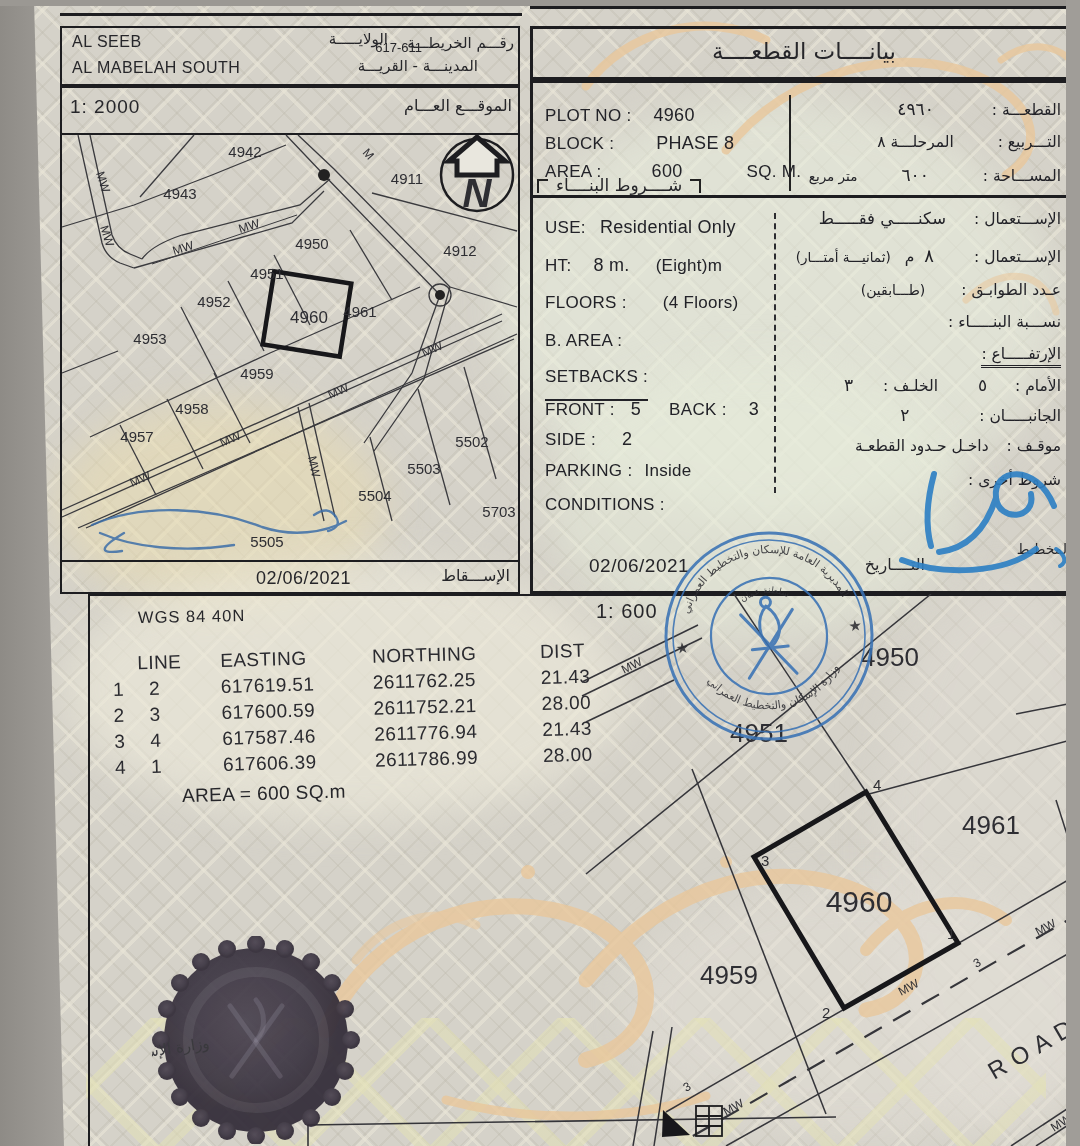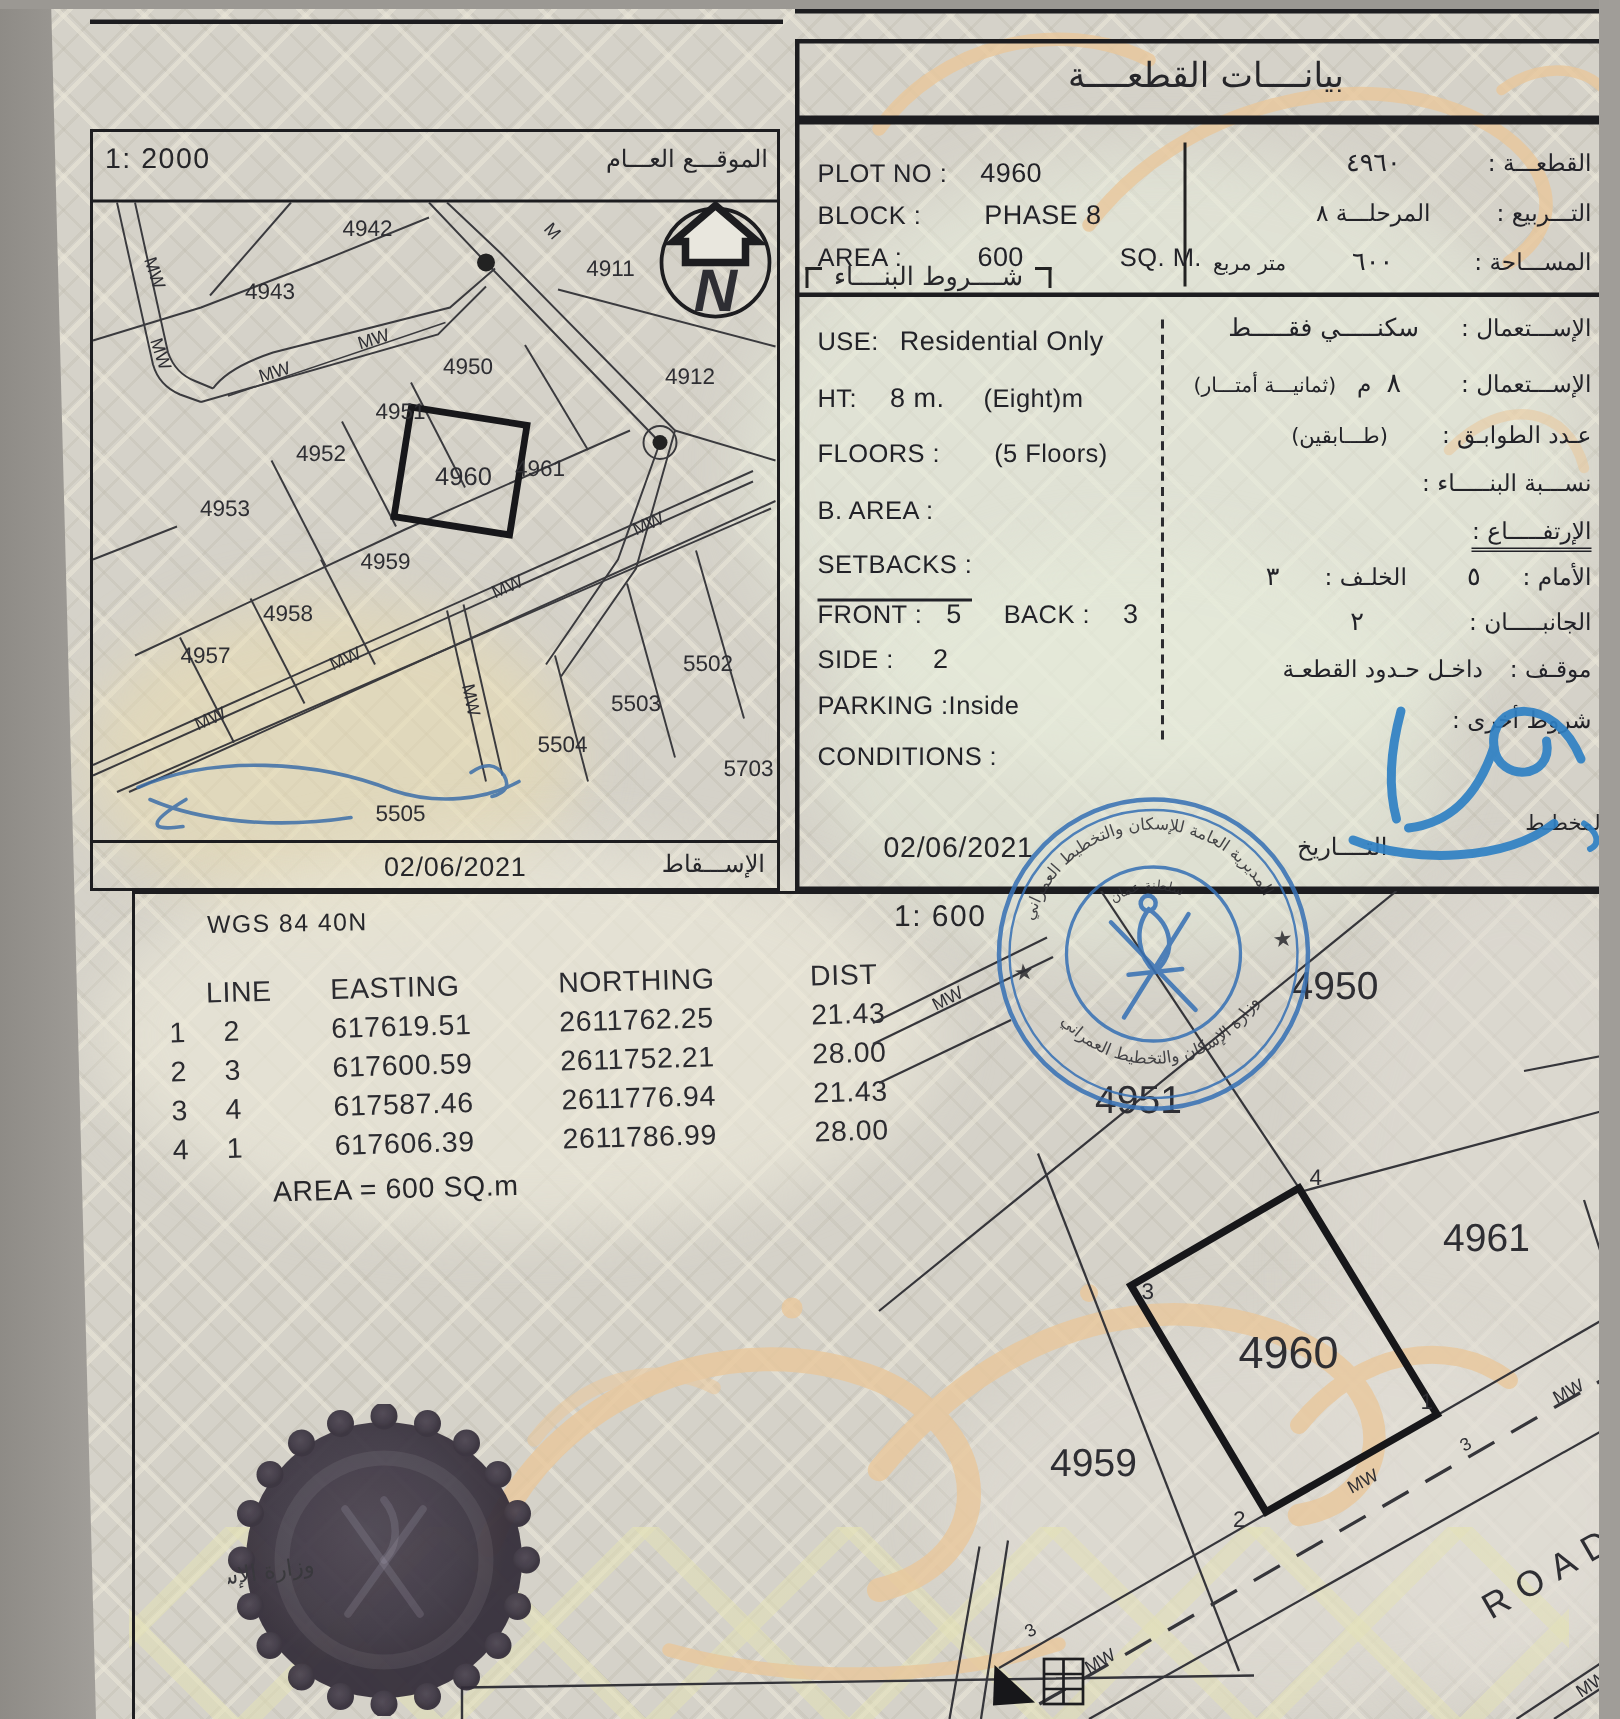"AL SEEB" div.panel { html: none -> <div> <div>AL SEEB</div> <div>الولايـــــة</div> <div>617-611</div> <div>رقـــم الخريطـــة</div> <div>AL MABELAH SOUTH</div> <div>المدينـــة - القريـــة</div> </div> }
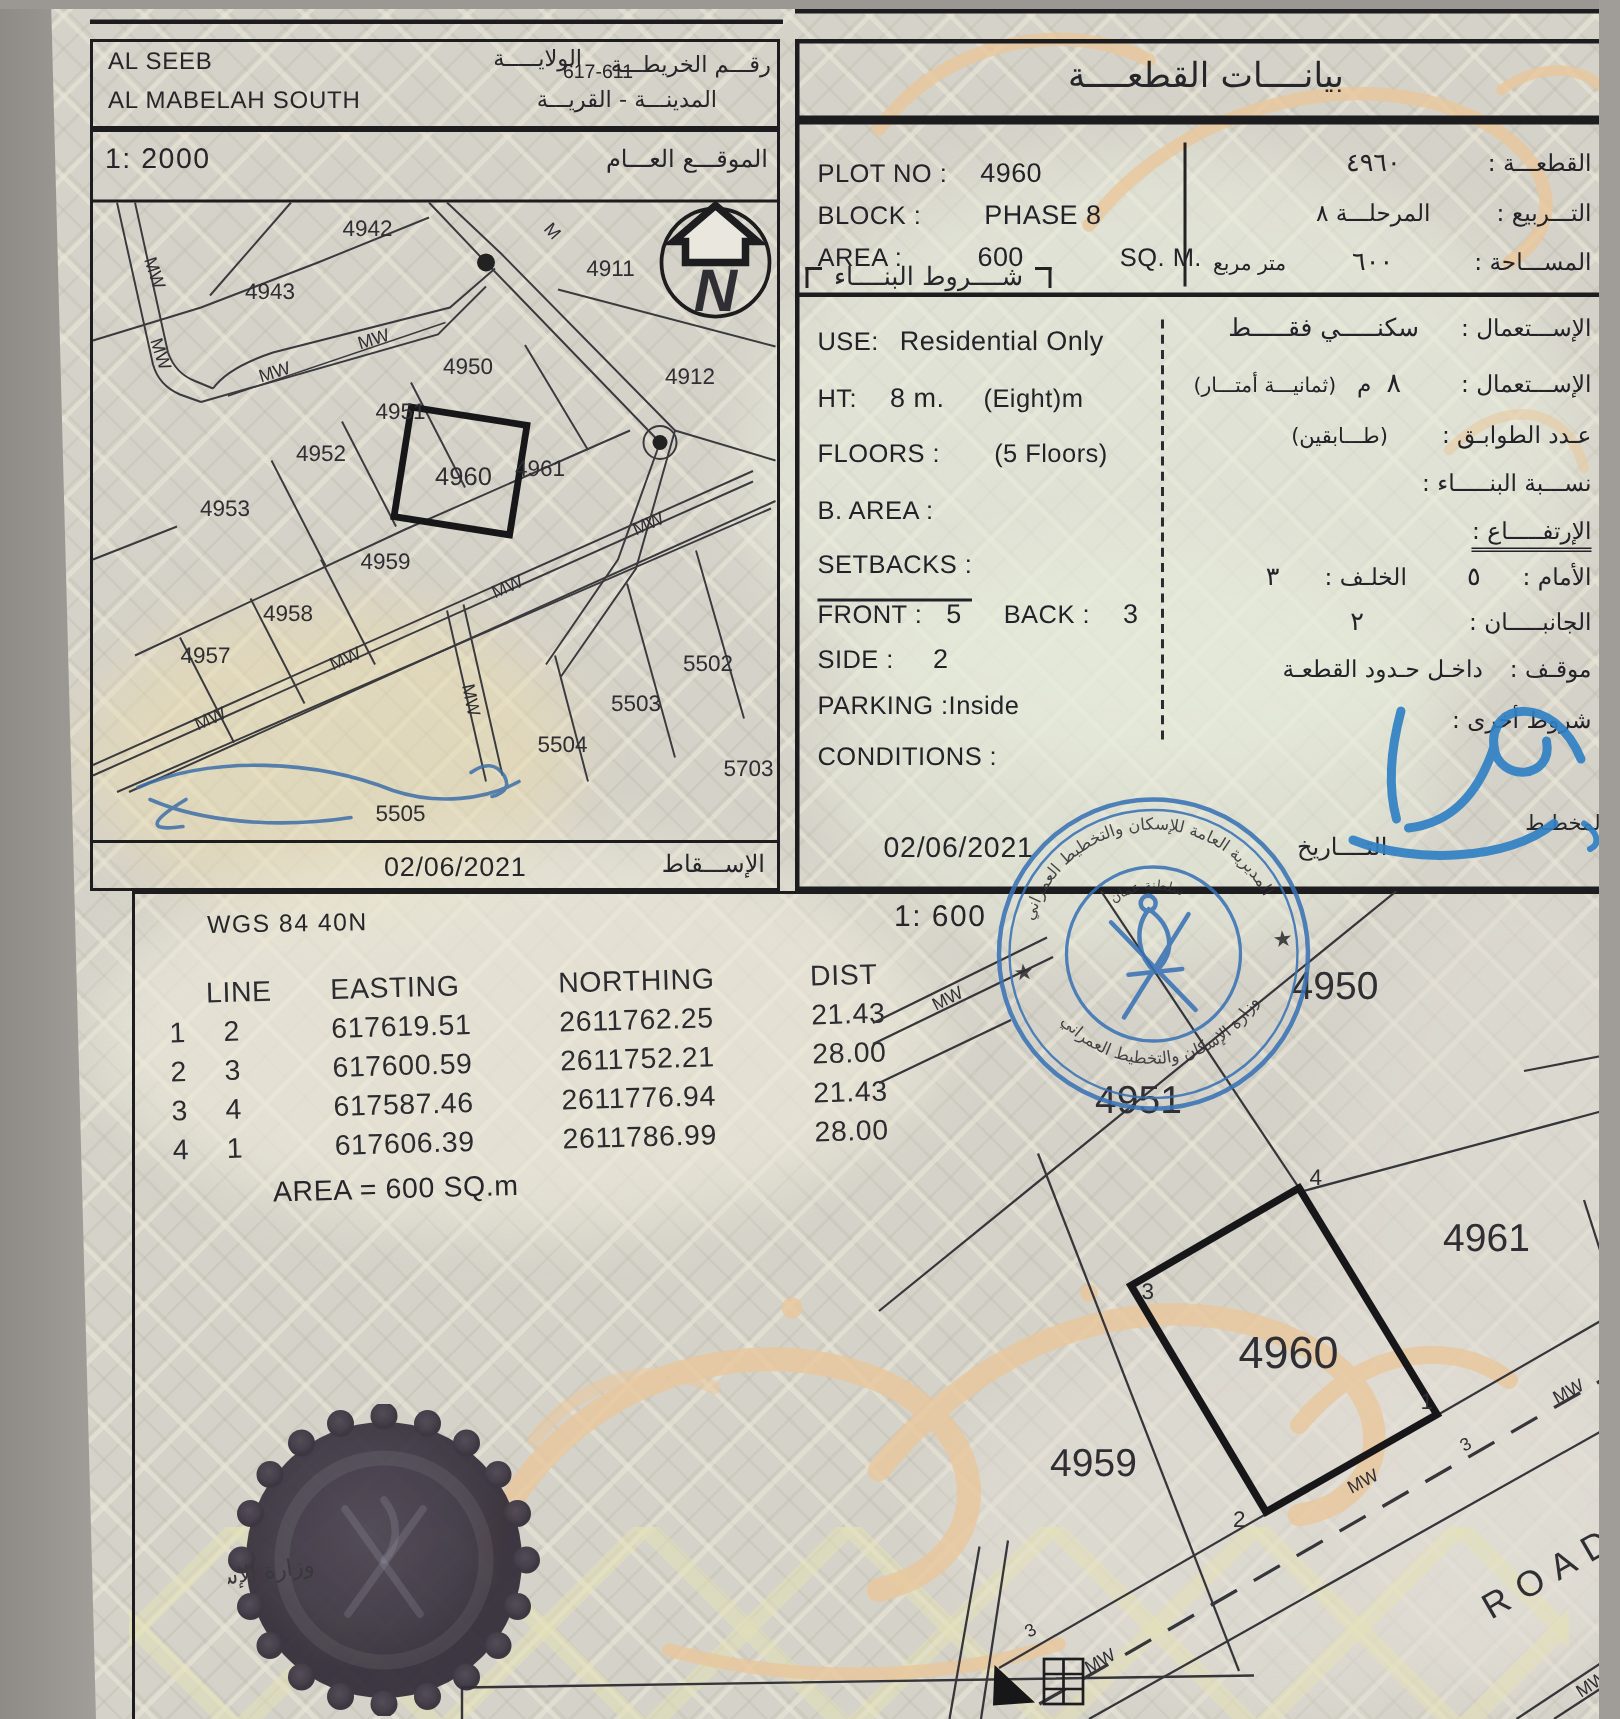"(5 Floors)" span { text: 5 -> 4 }
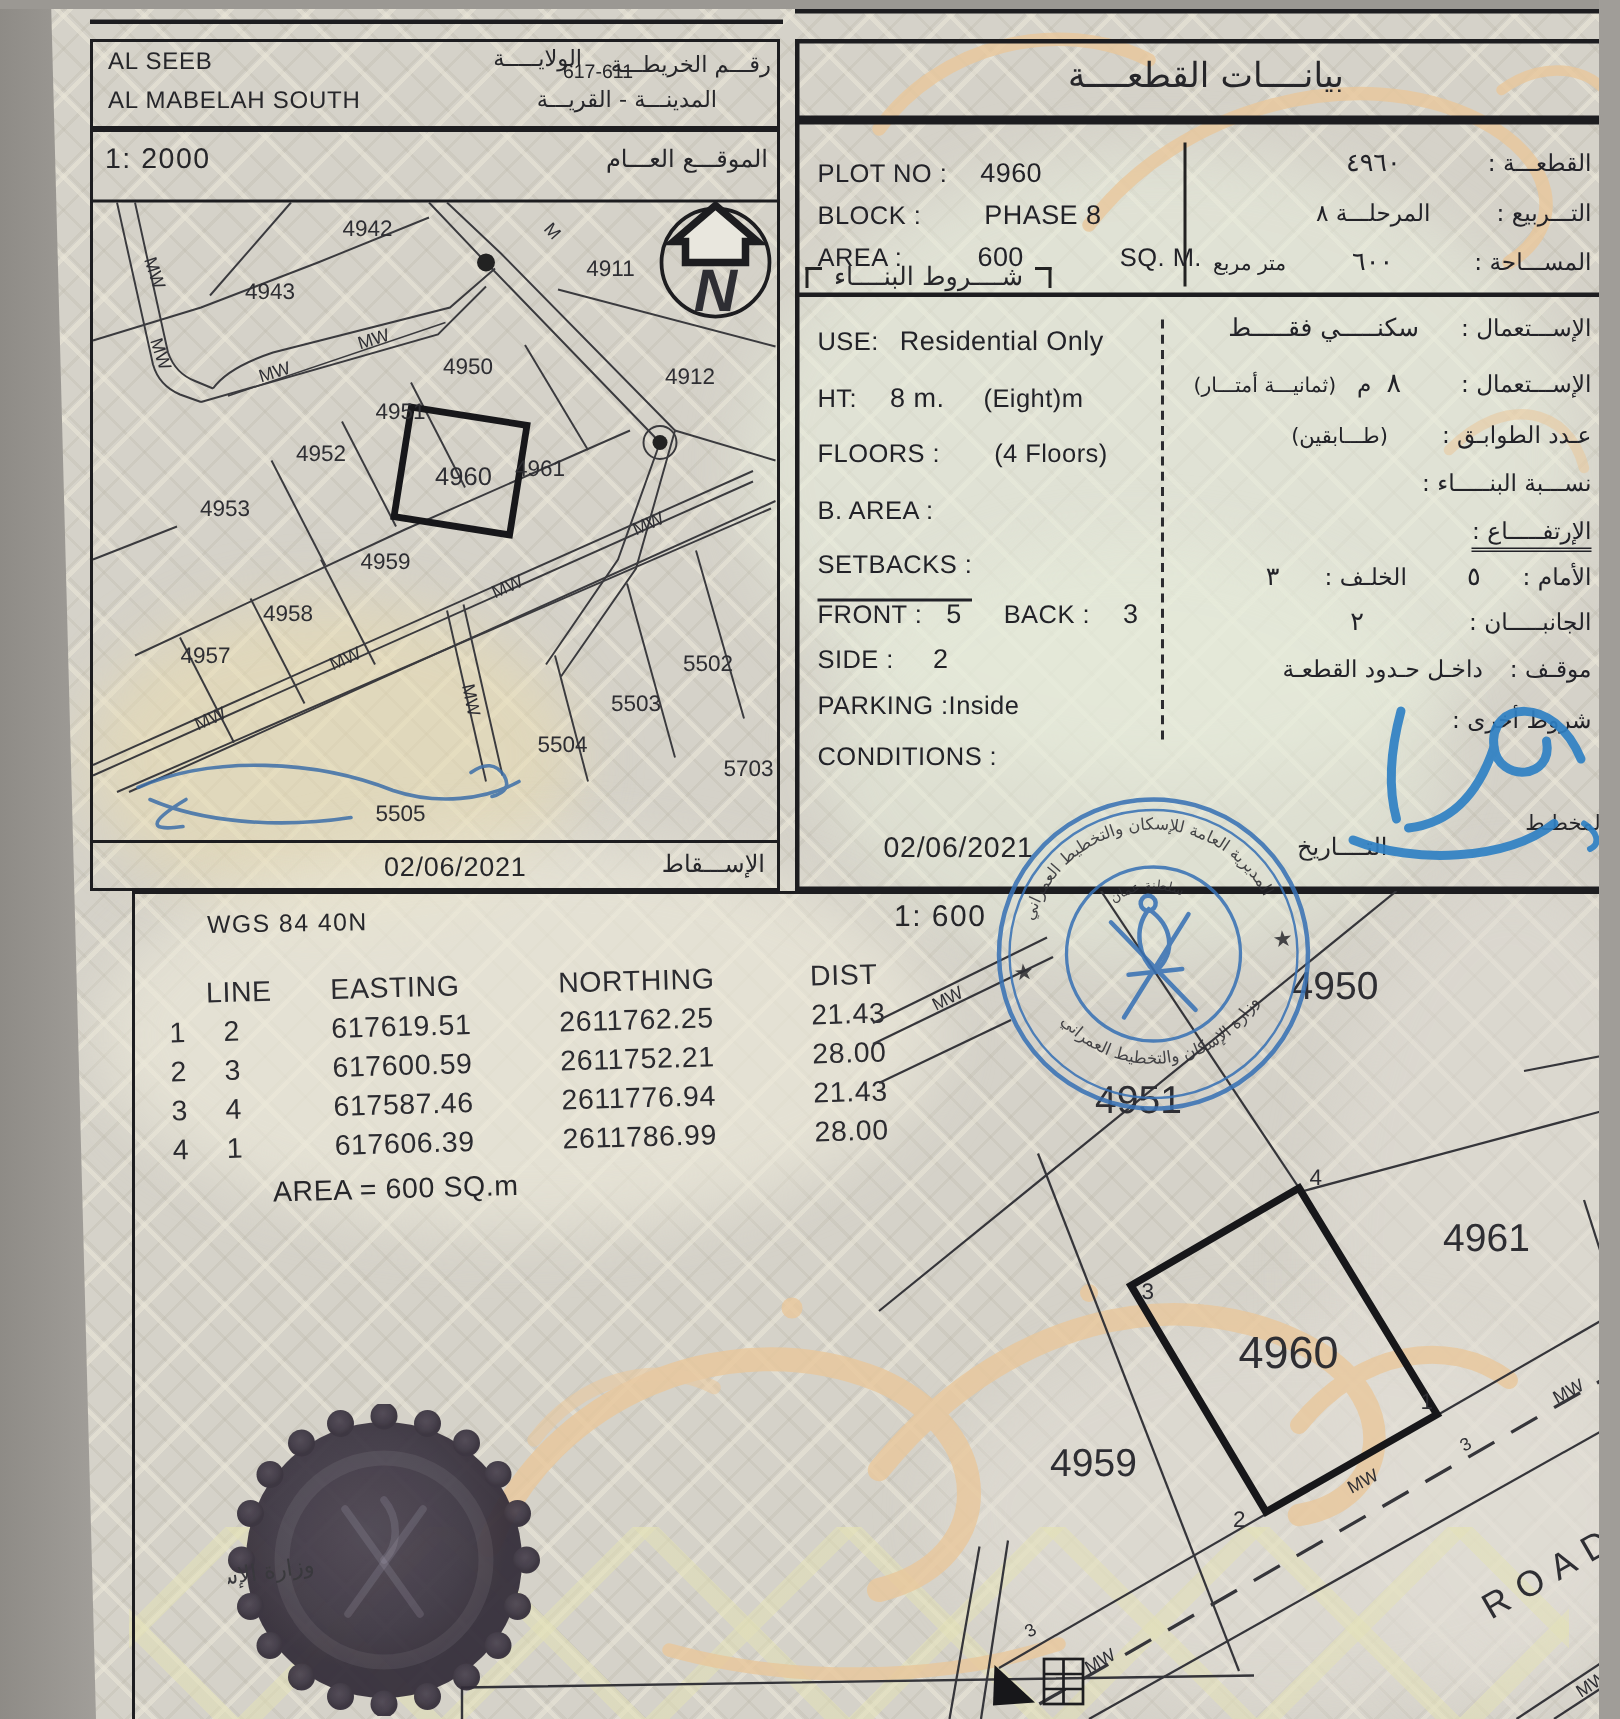"Inside" span { margin-left: none -> 12px }
